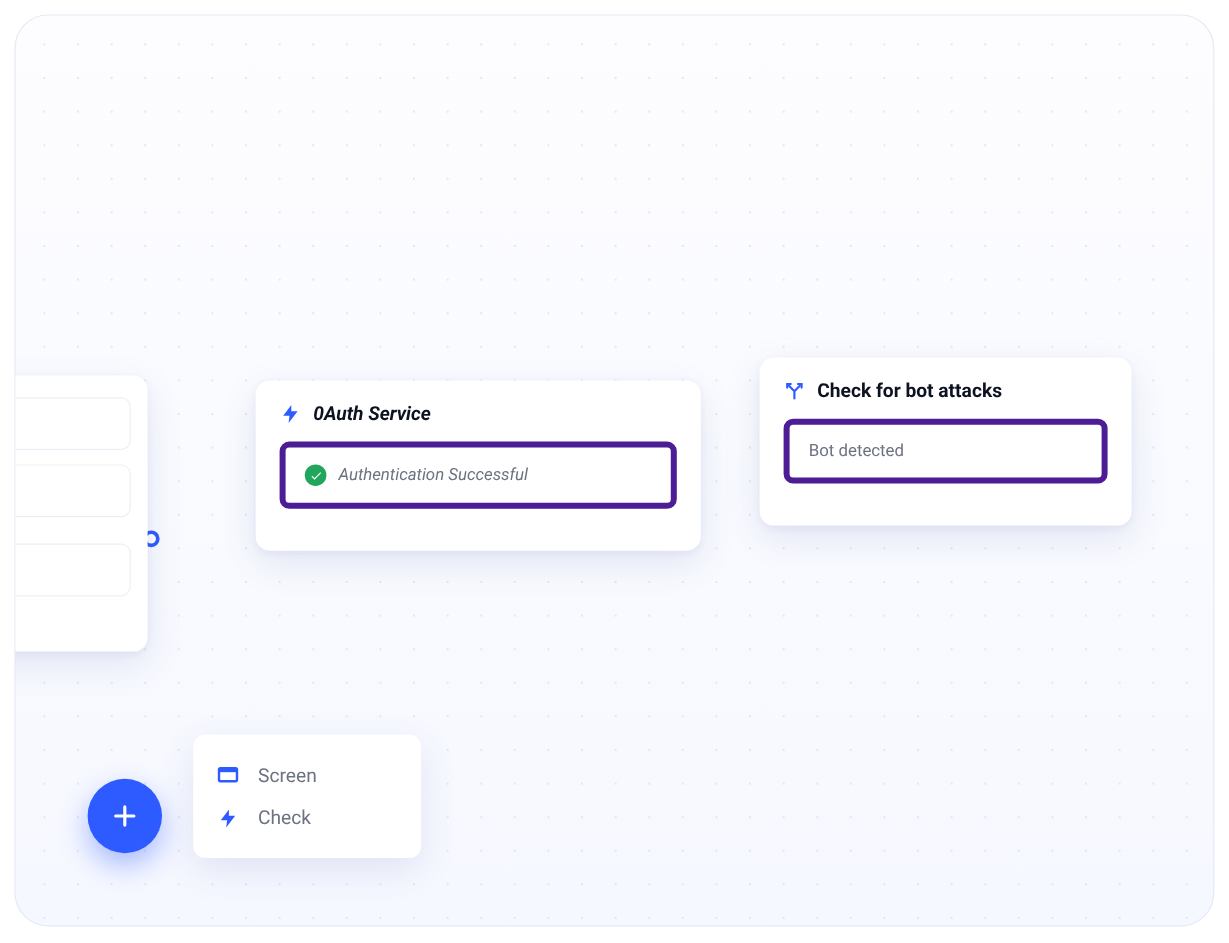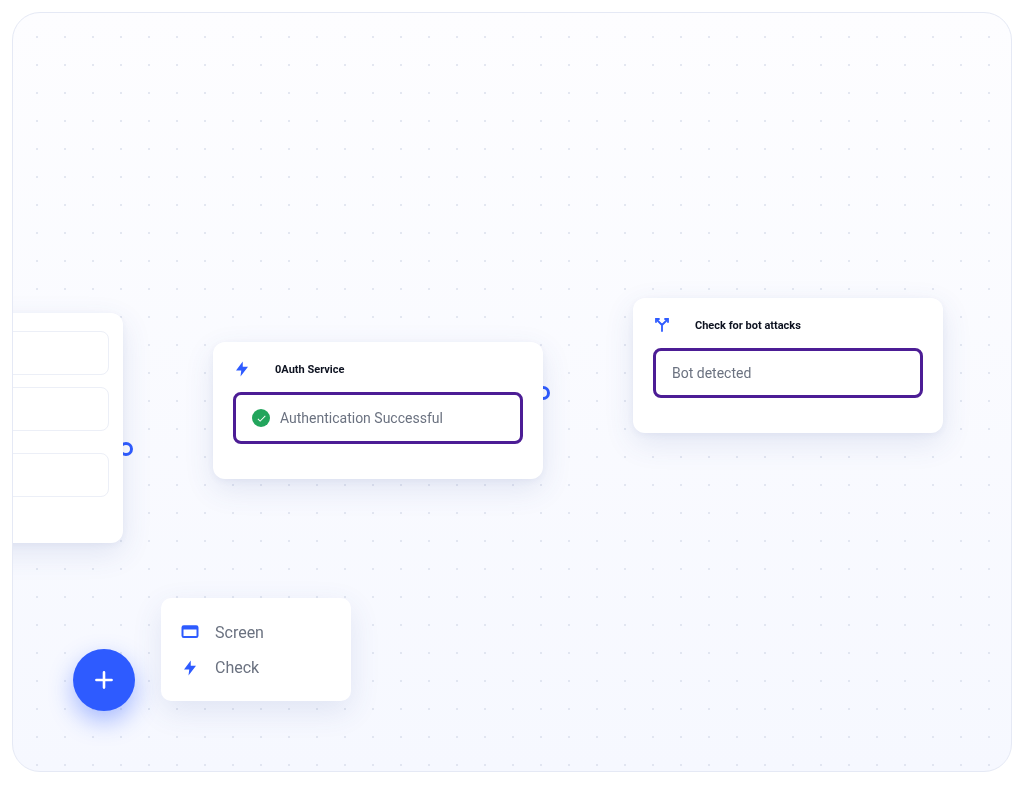"Check for bot attacks" .node-title { font-size: 11px -> 16px; gap: 24px -> 10px }
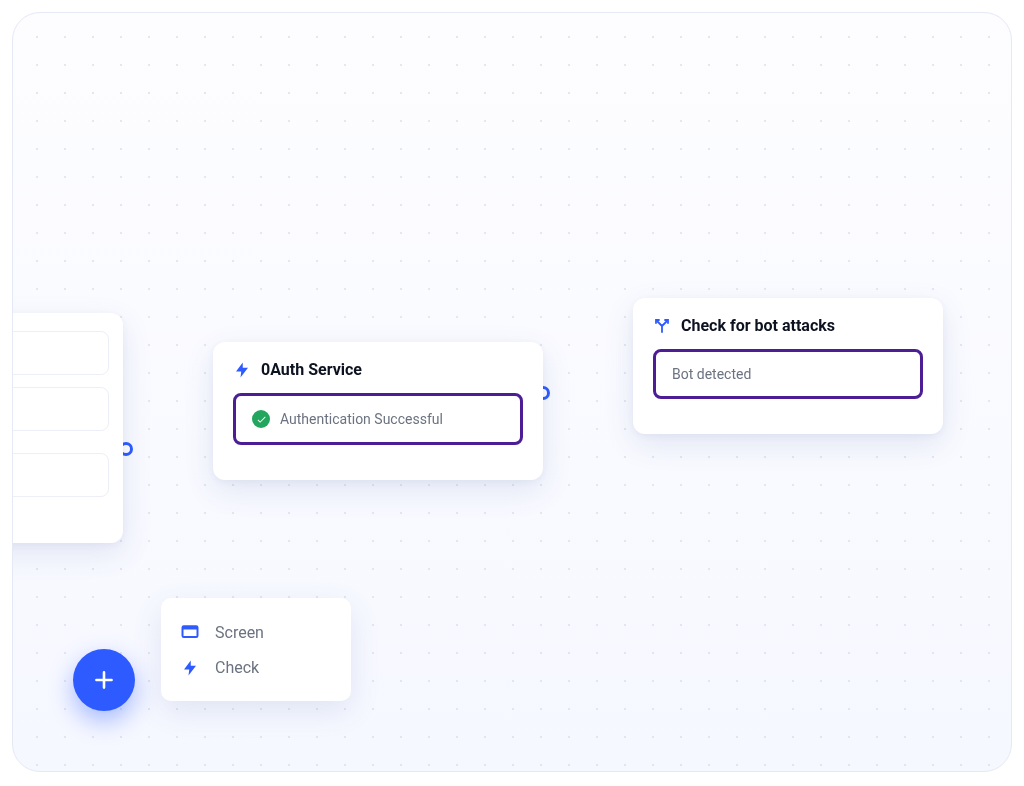"0Auth Service" .node-oauth { font-style: none -> italic; top: 329px -> 304px; width: 330px -> 371px }
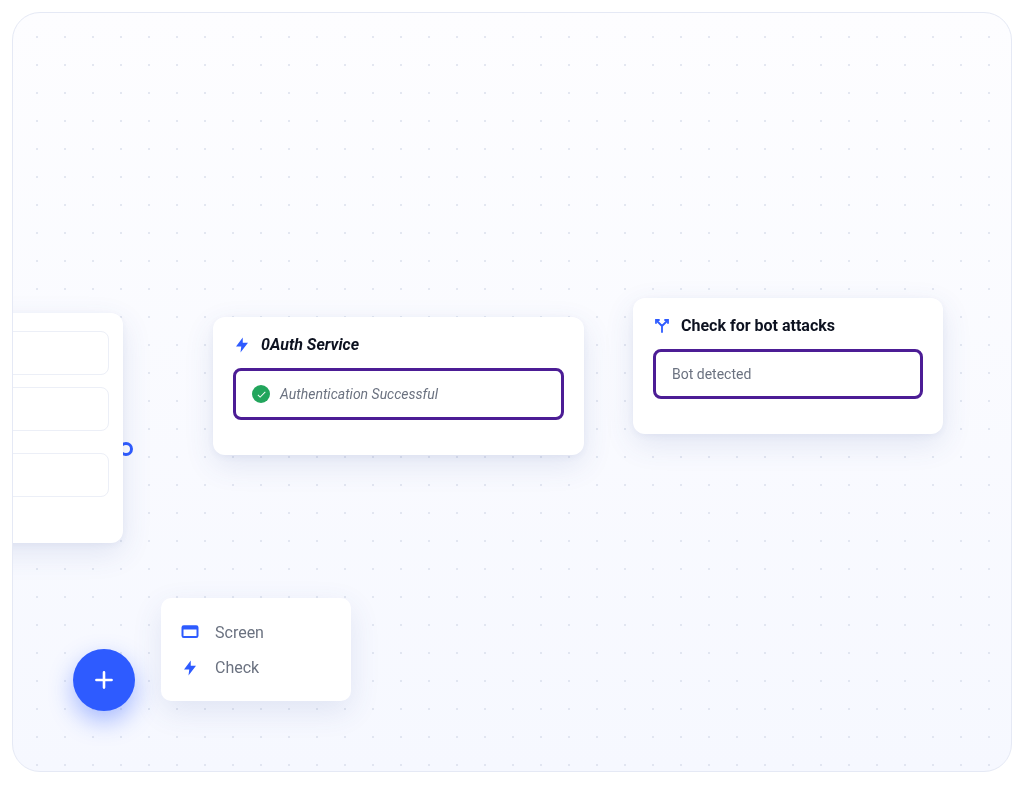"Bot detected" .outcome { border: 3px solid #4c1d95 -> 5px solid #4c1d95 }
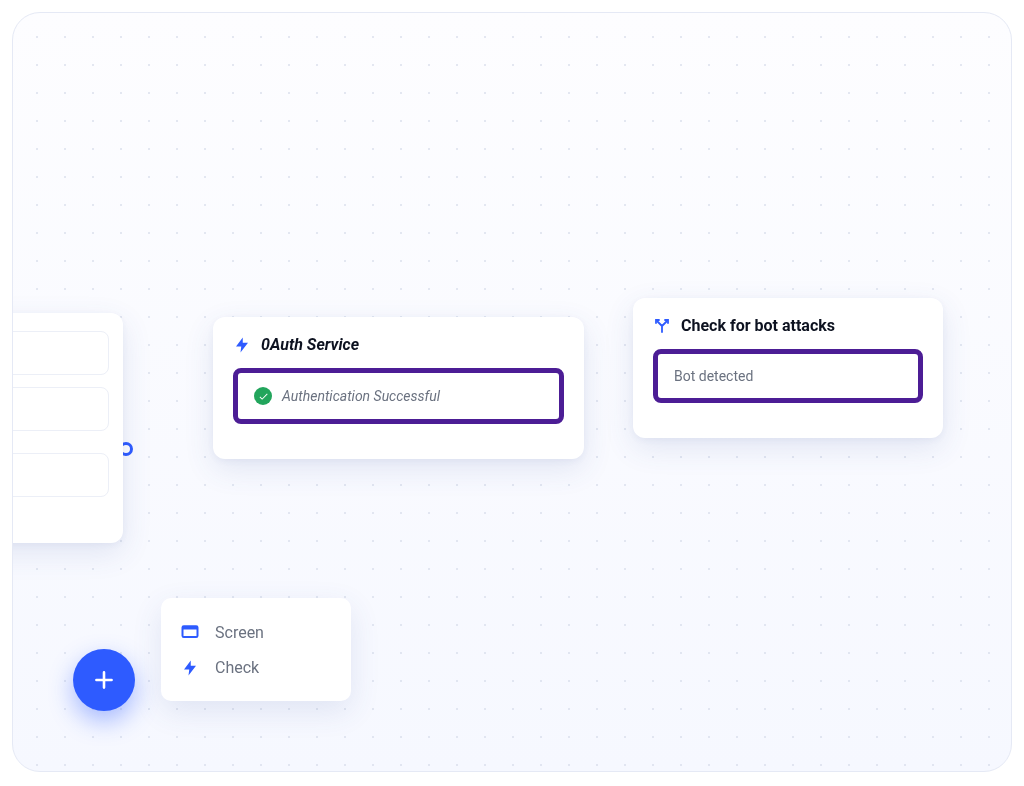"Screen" .legend { bottom: 70px -> 56px }
